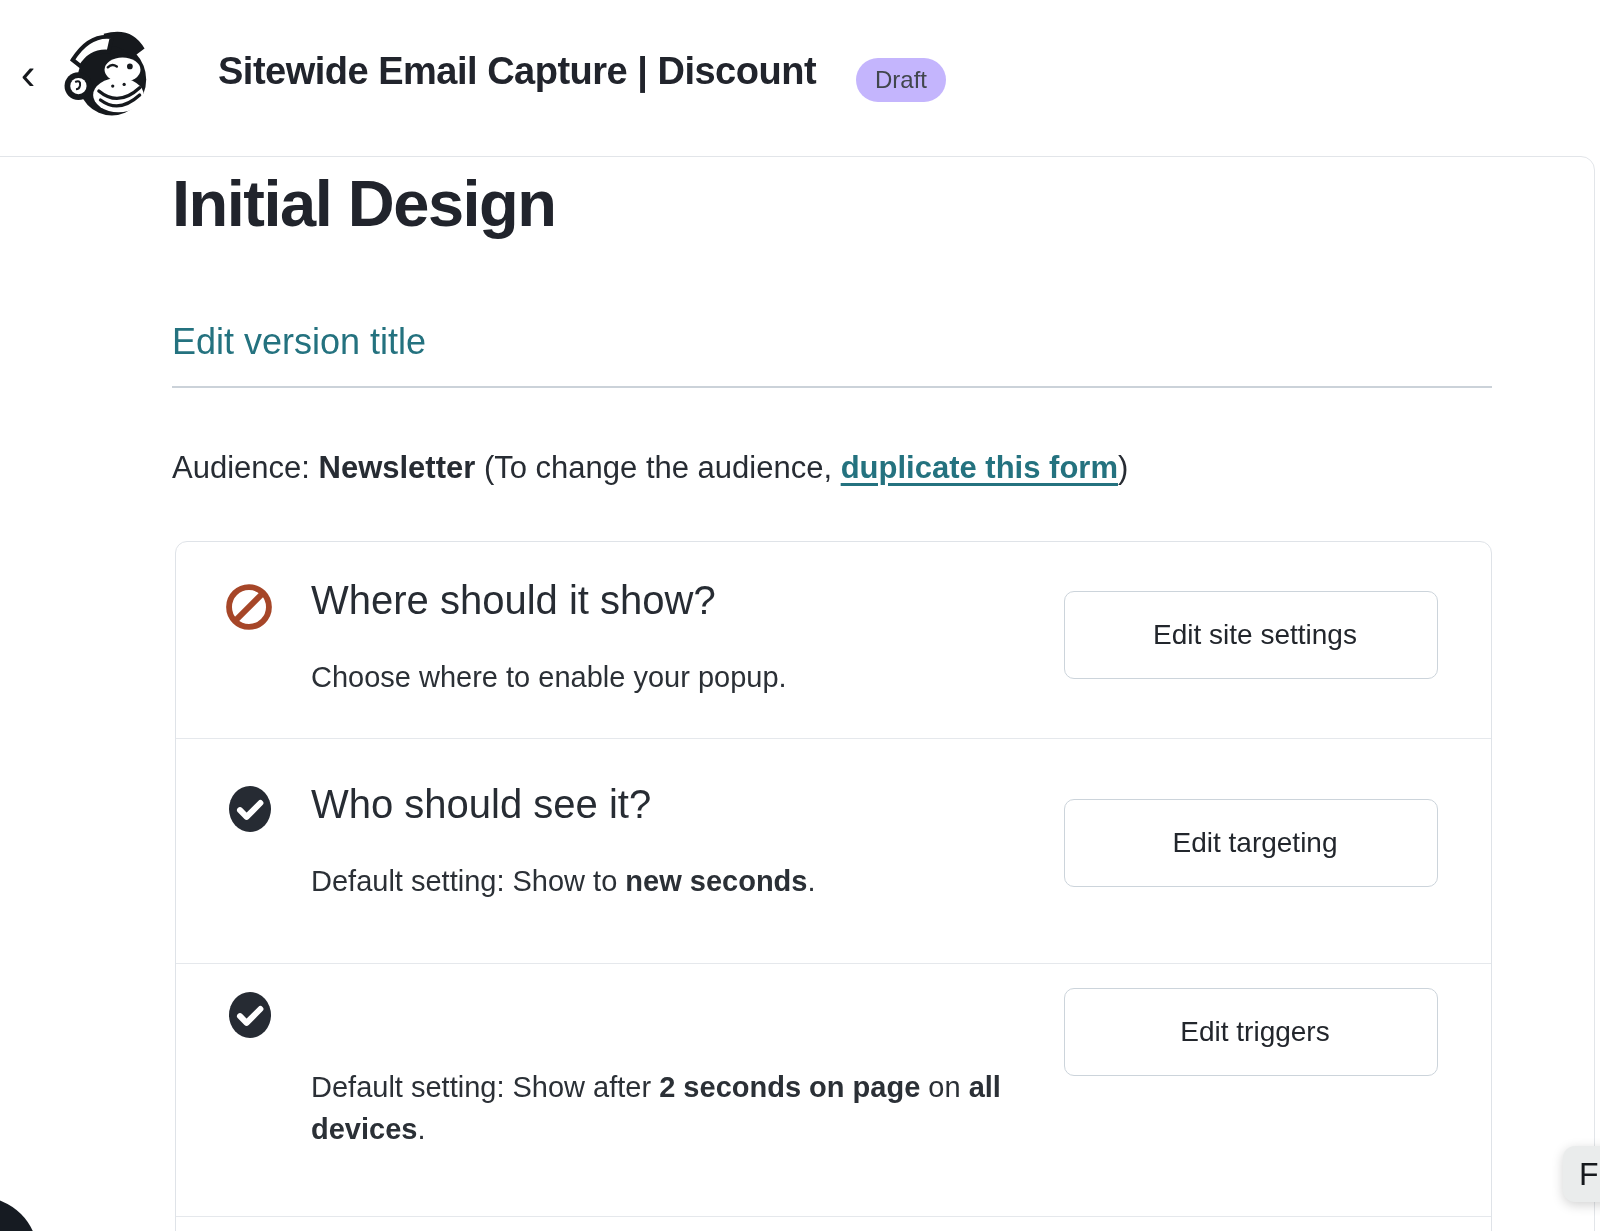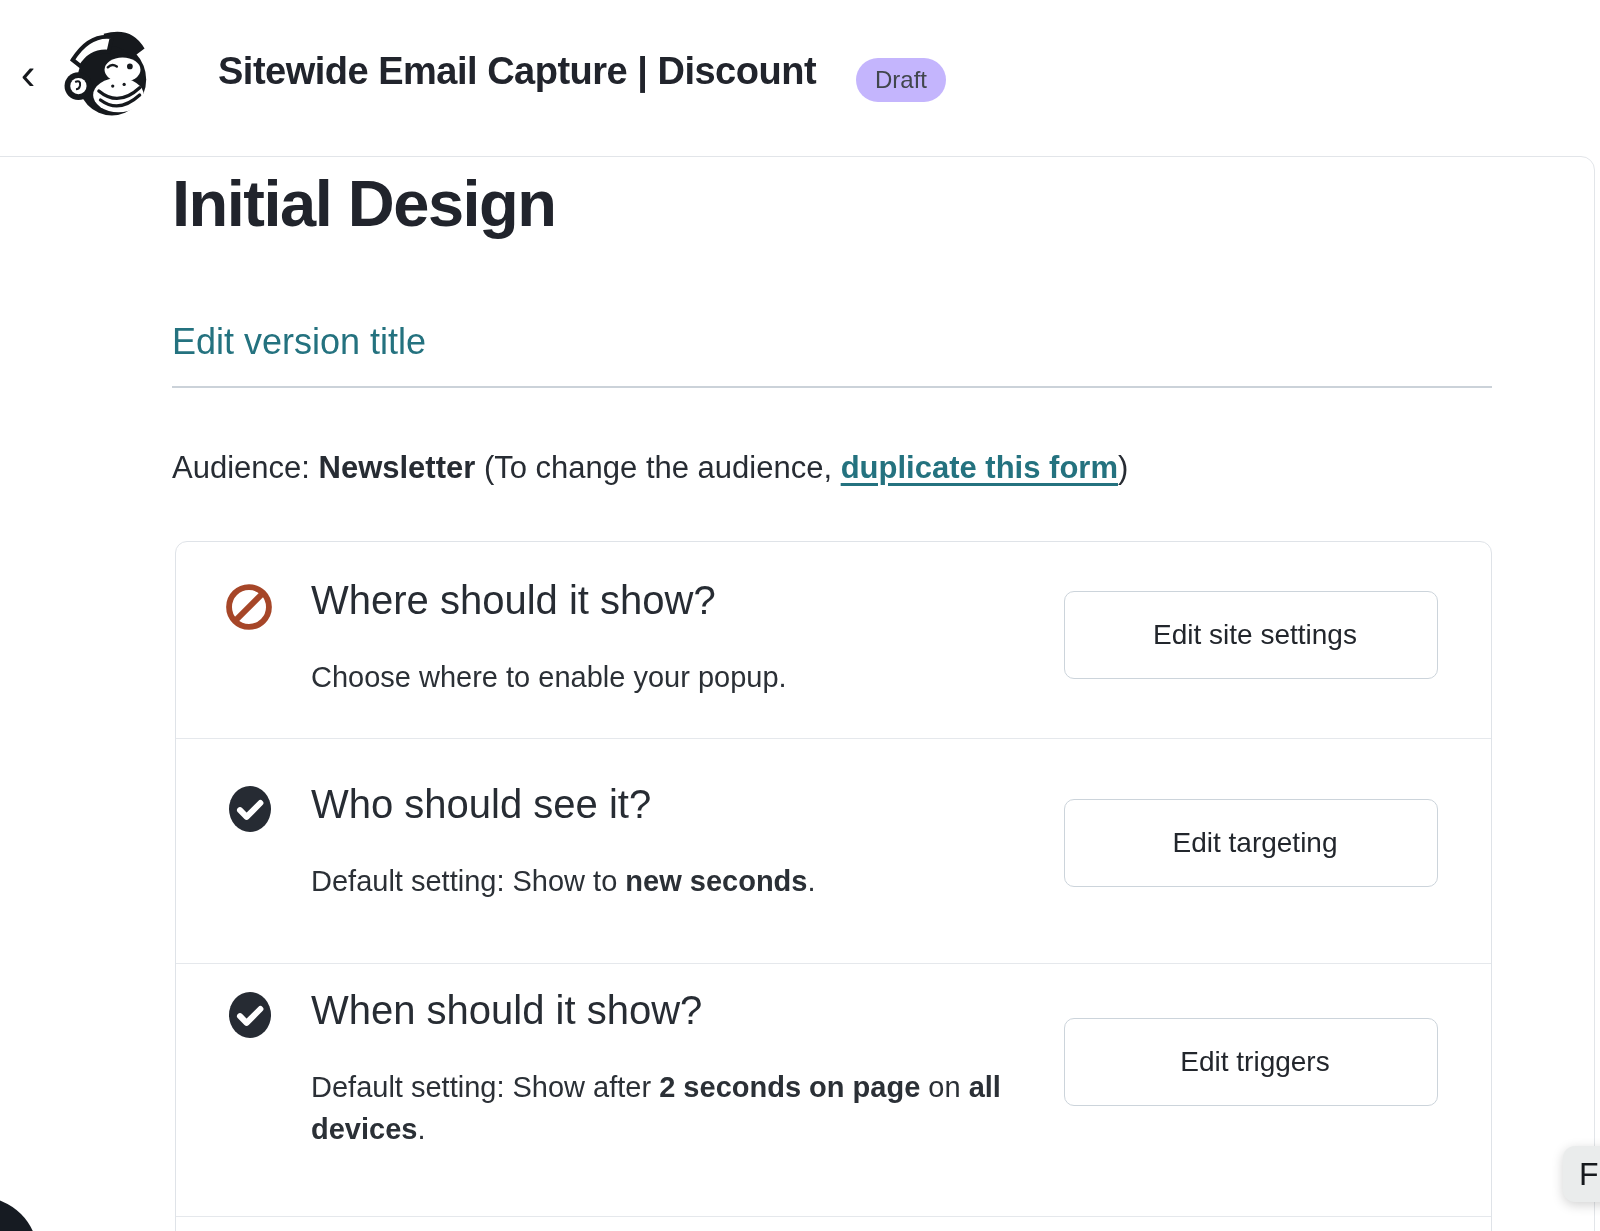"When should it show?" div.step-title { html: <div>When should it show?</div> -> none }
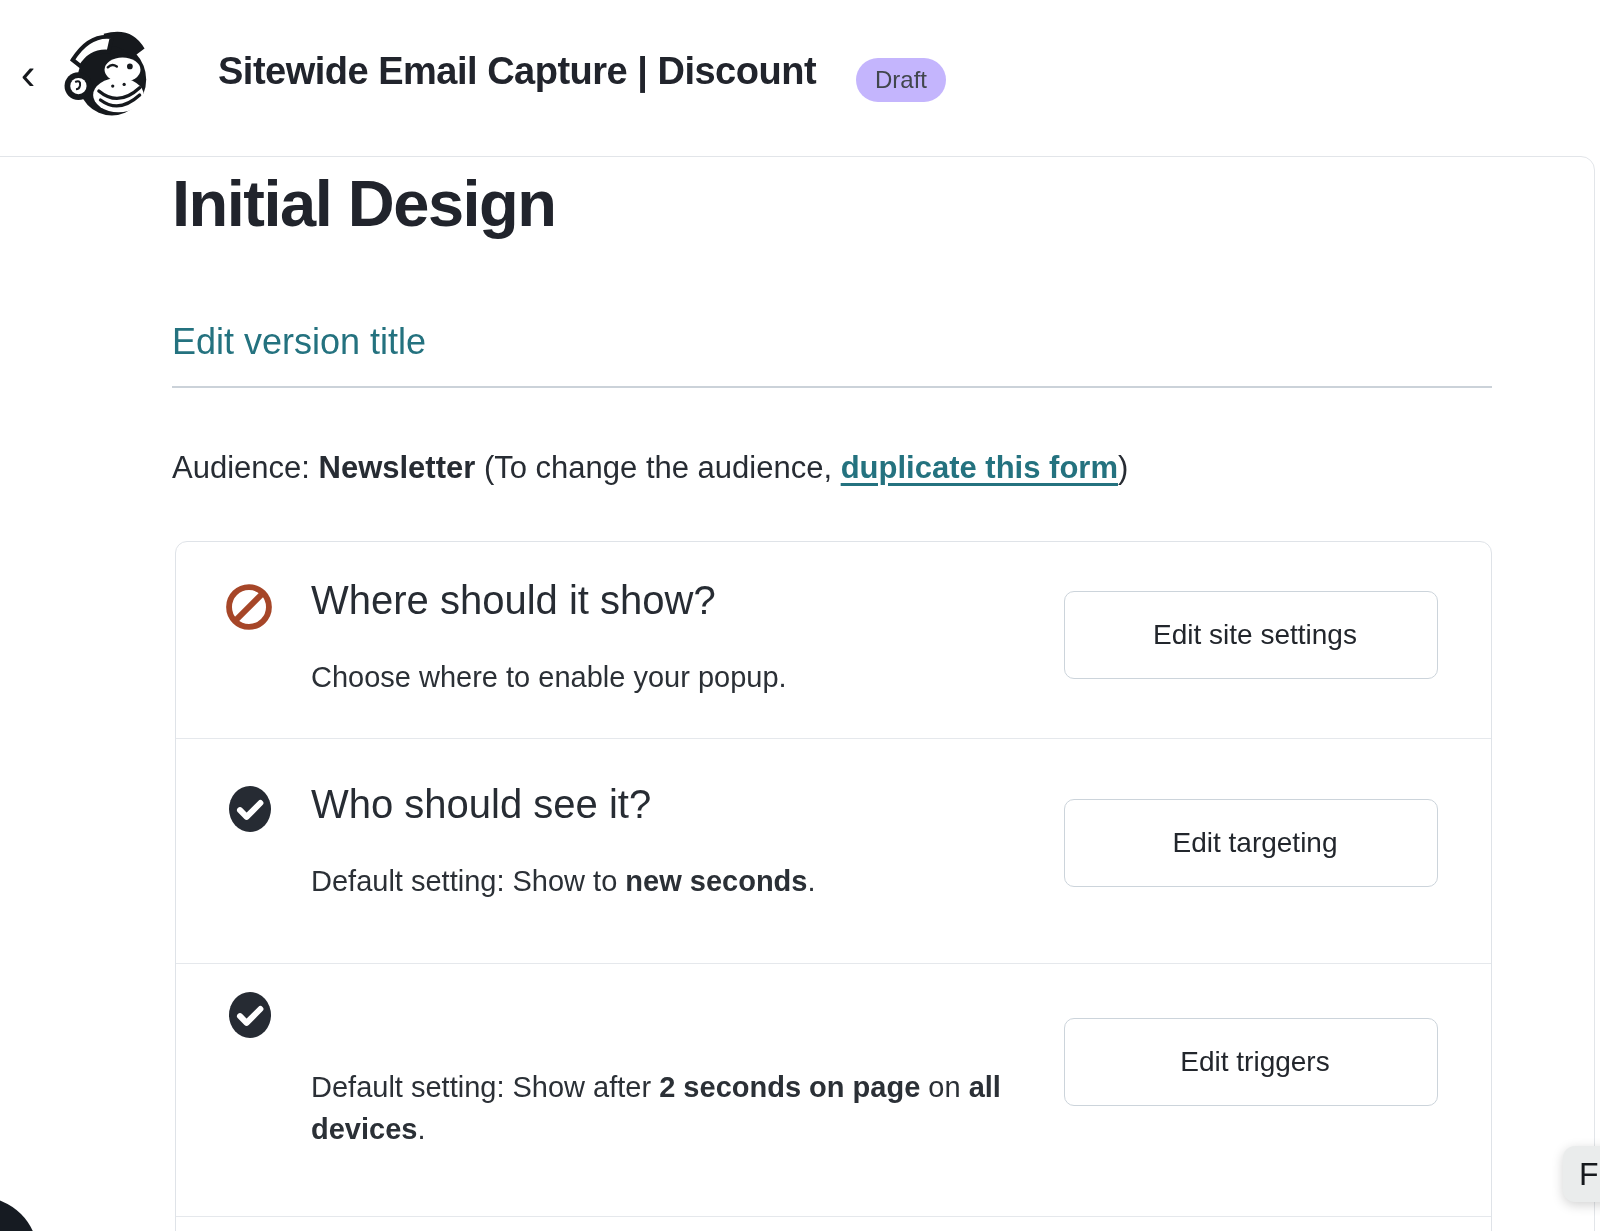"Edit triggers" button.edit-btn { top: 476px -> 446px }
